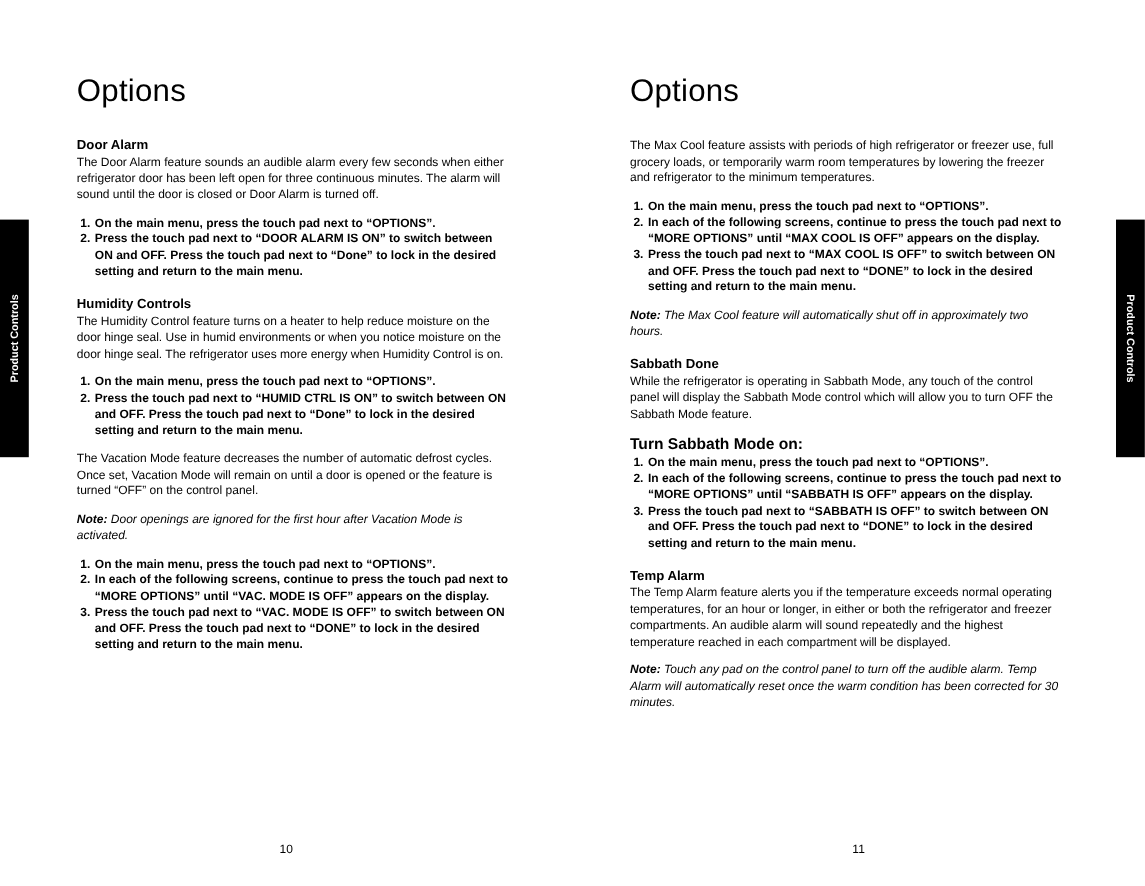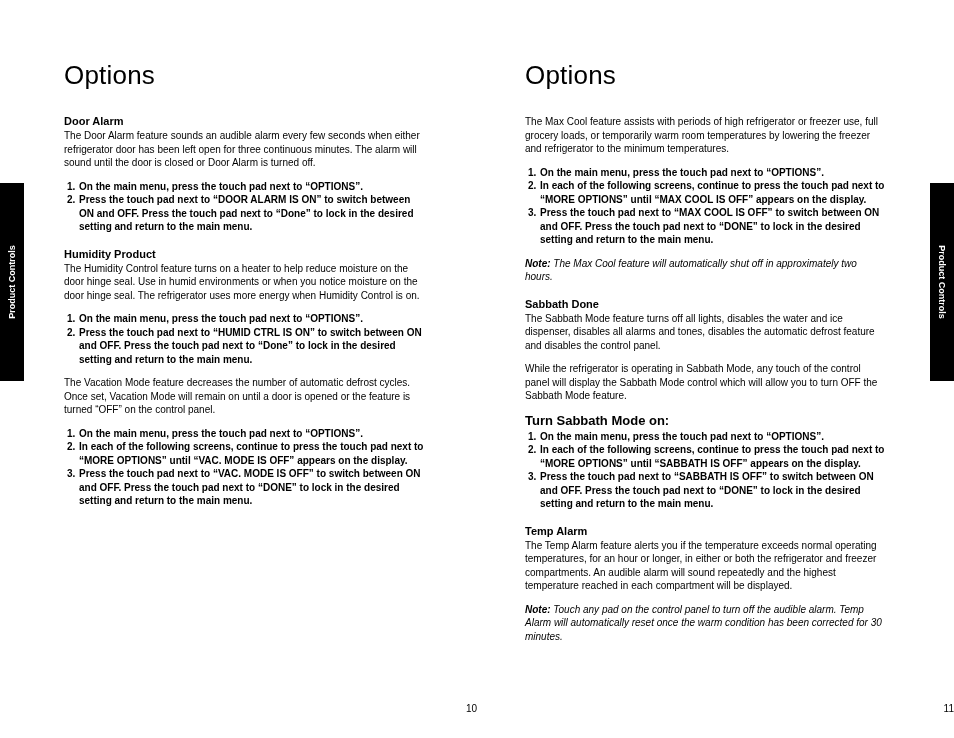"Humidity Product" h2 { text: Product -> Controls }
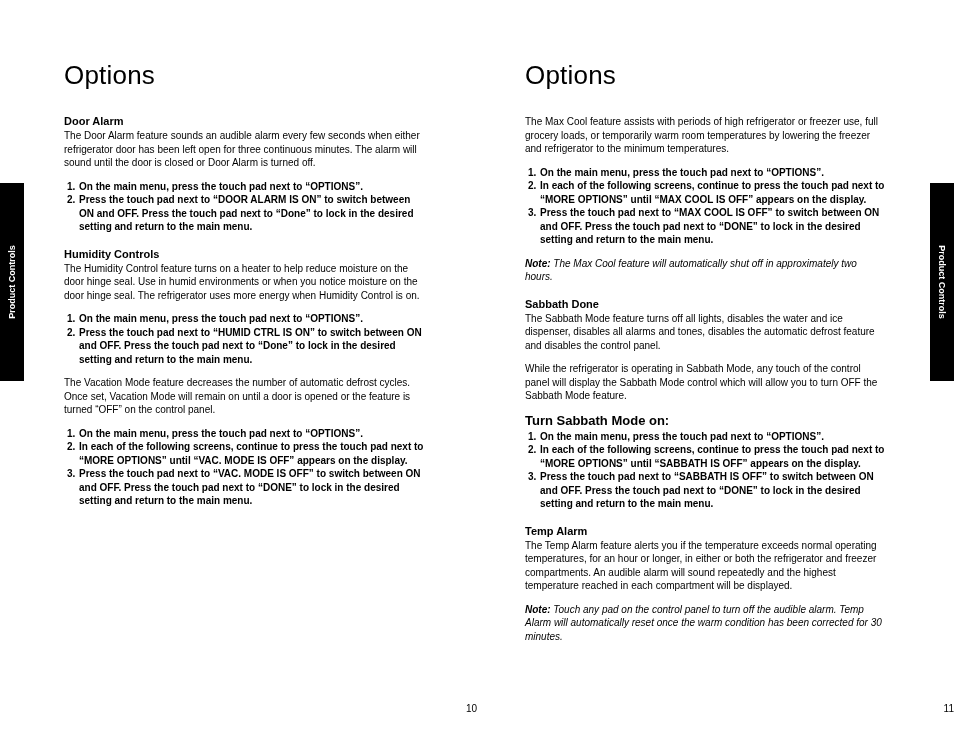"The Sabbath Mode feature turns" p { html: <p>The Sabbath Mode feature turns off all lights, disables the water and ice dispenser, disables all alarms and tones, disables the automatic defrost feature and disables the control panel.</p> -> none }
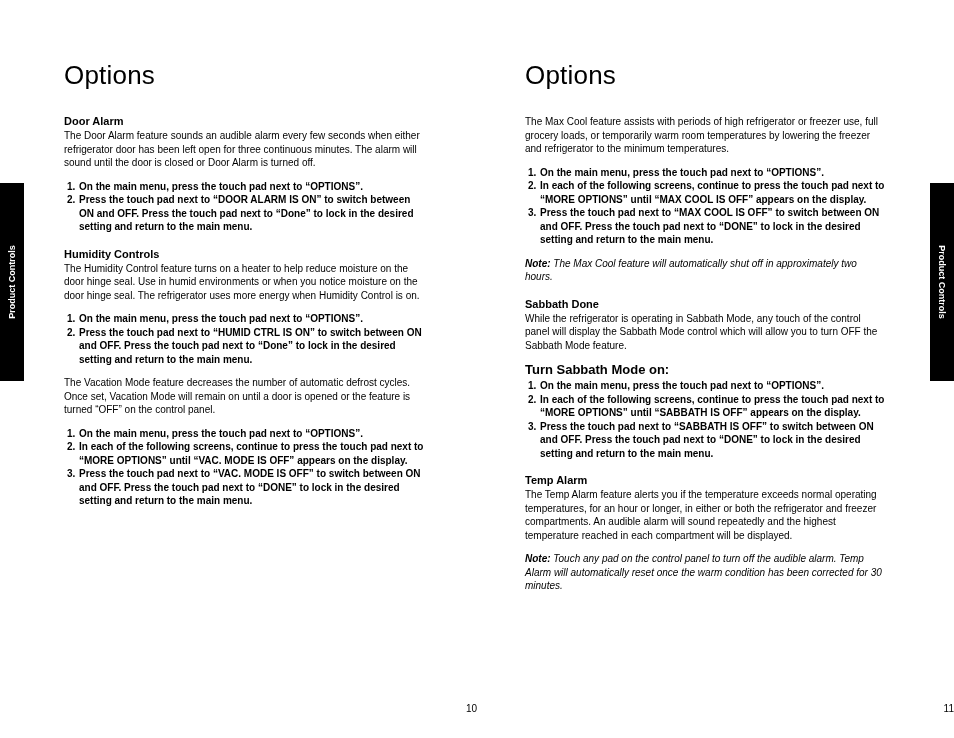"Note: Door openings are ignored" p.note { html: none -> <p><span>Note:</span> <span>Door openings are ignored for the first hour after Vacation Mode is activated.</span></p> }
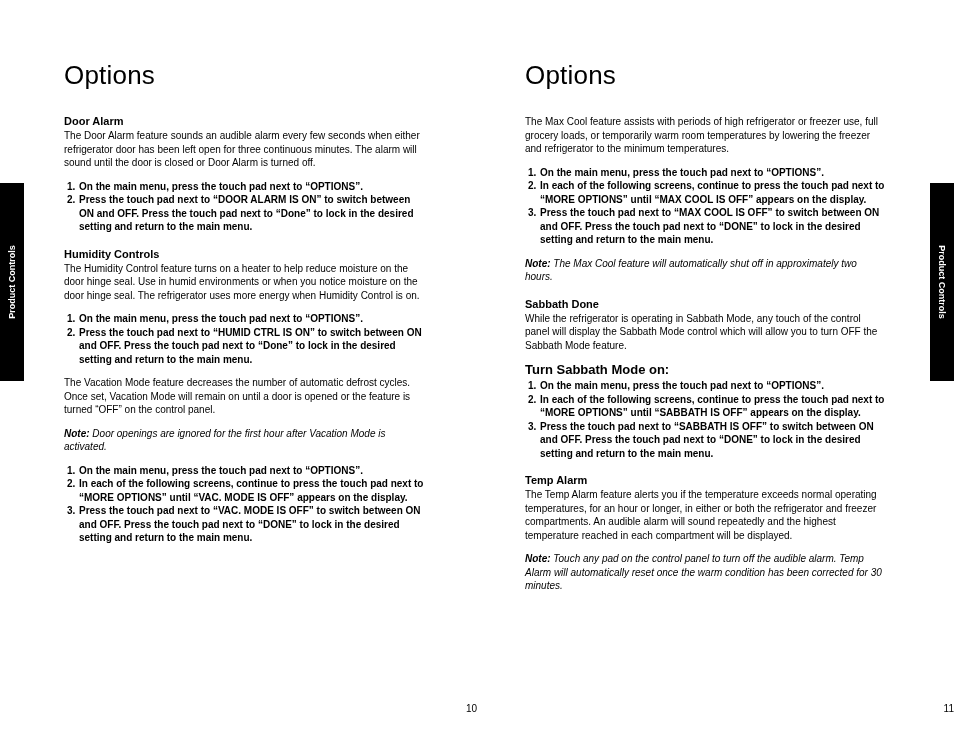"10" .pagenum { text-align: right -> center }
